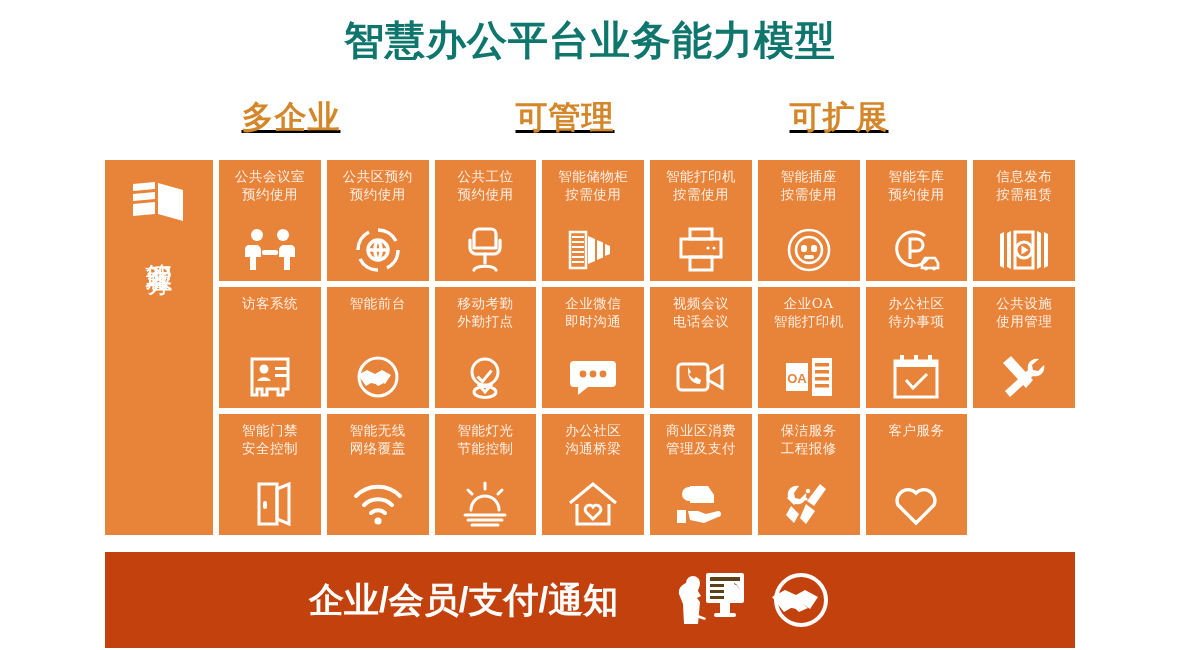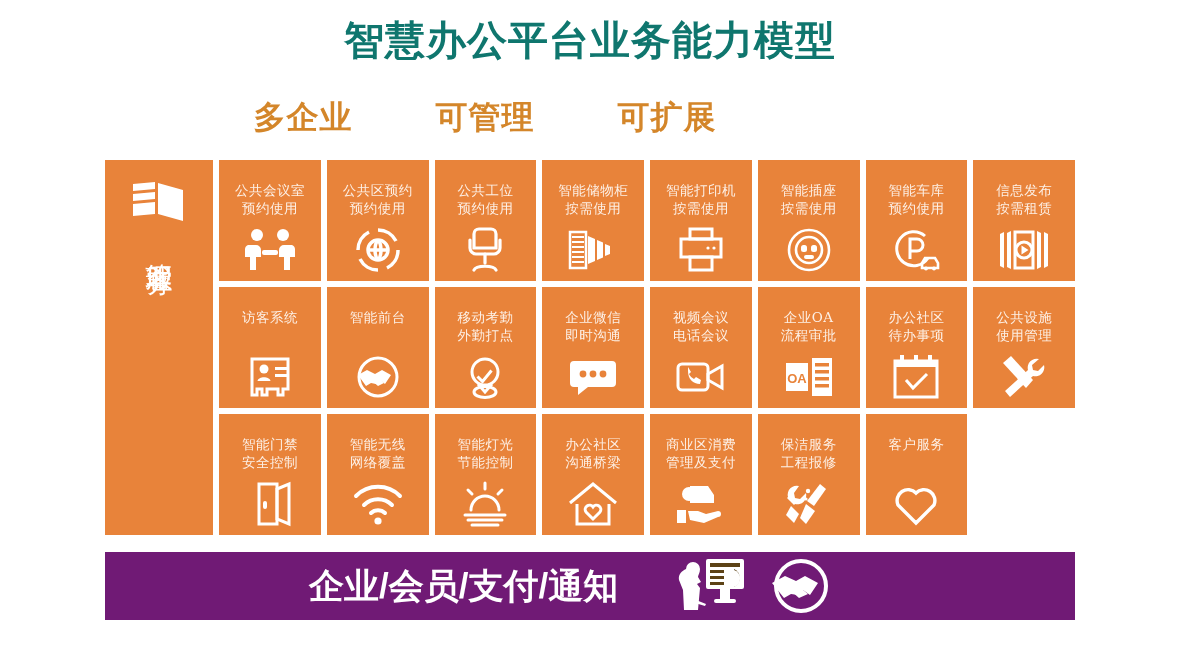"多企业" .subtitles { justify-content: none -> space-between; left: 212px -> 200px; text-decoration: none -> underline }
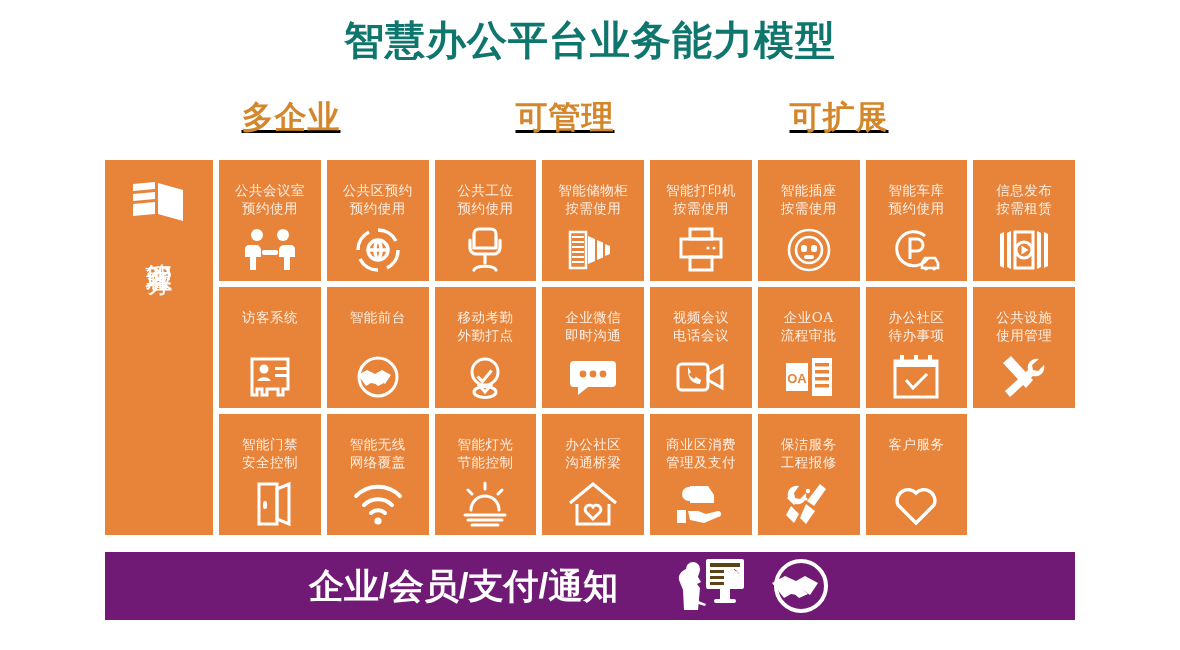"公共会议室" .card { padding-top: 21px -> 7px }
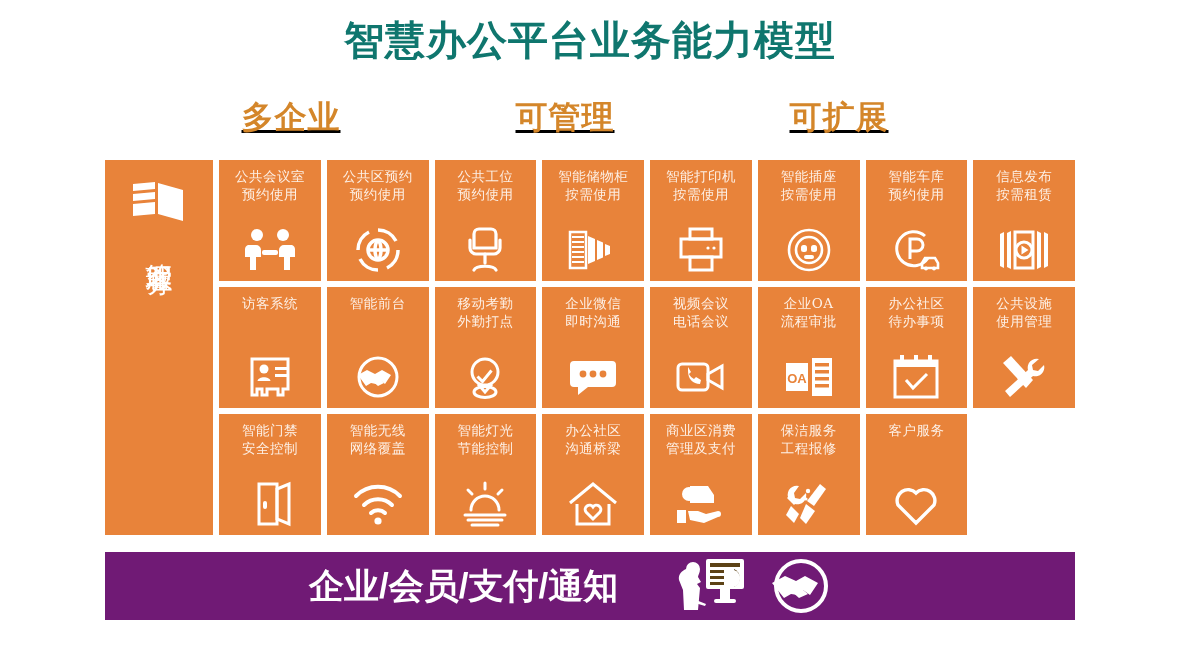"企业OA" span.card-label { text: 流程审批 -> 智能打印机 }
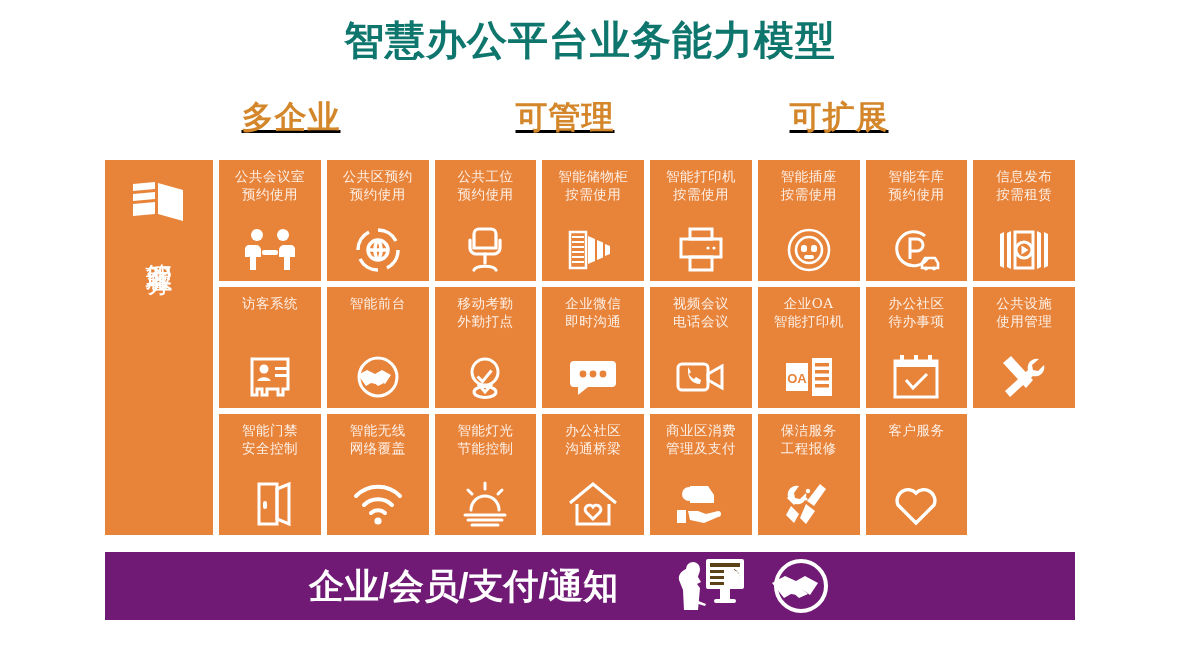"企业/会员/支付/通知" .footer { background: #701a75 -> #c2410c; height: 68px -> 96px }
